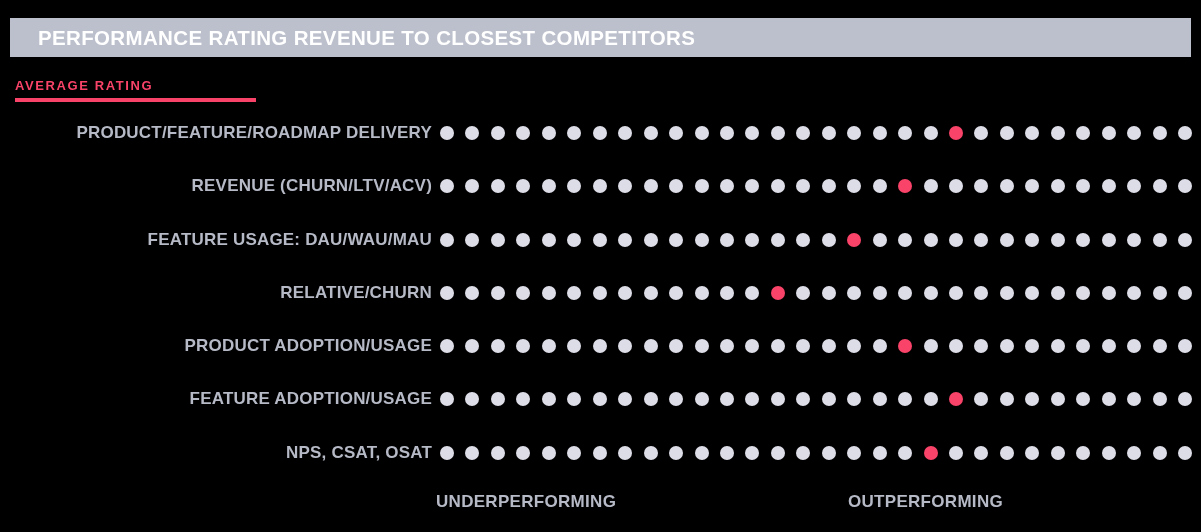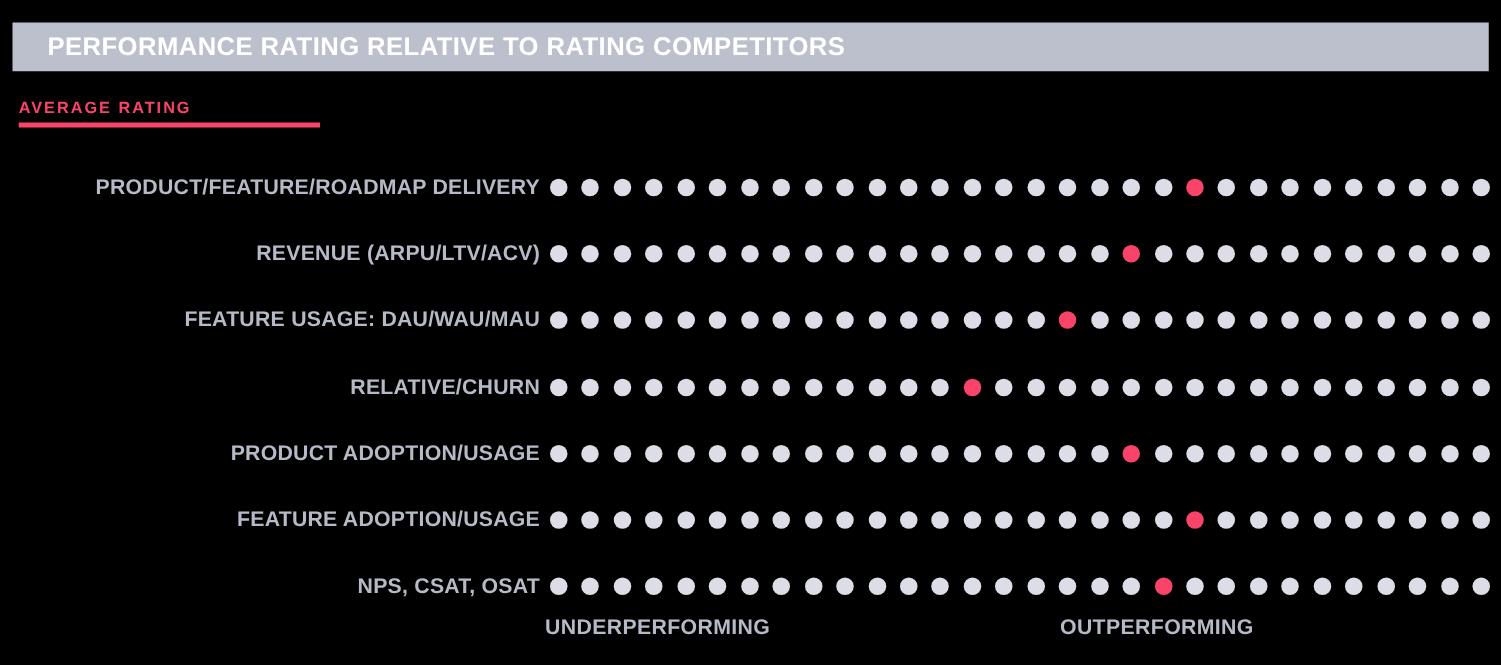"PERFORMANCE RATING RELATIVE TO RATING" div.header-title { text: RELATIVE TO RATING -> REVENUE TO CLOSEST }
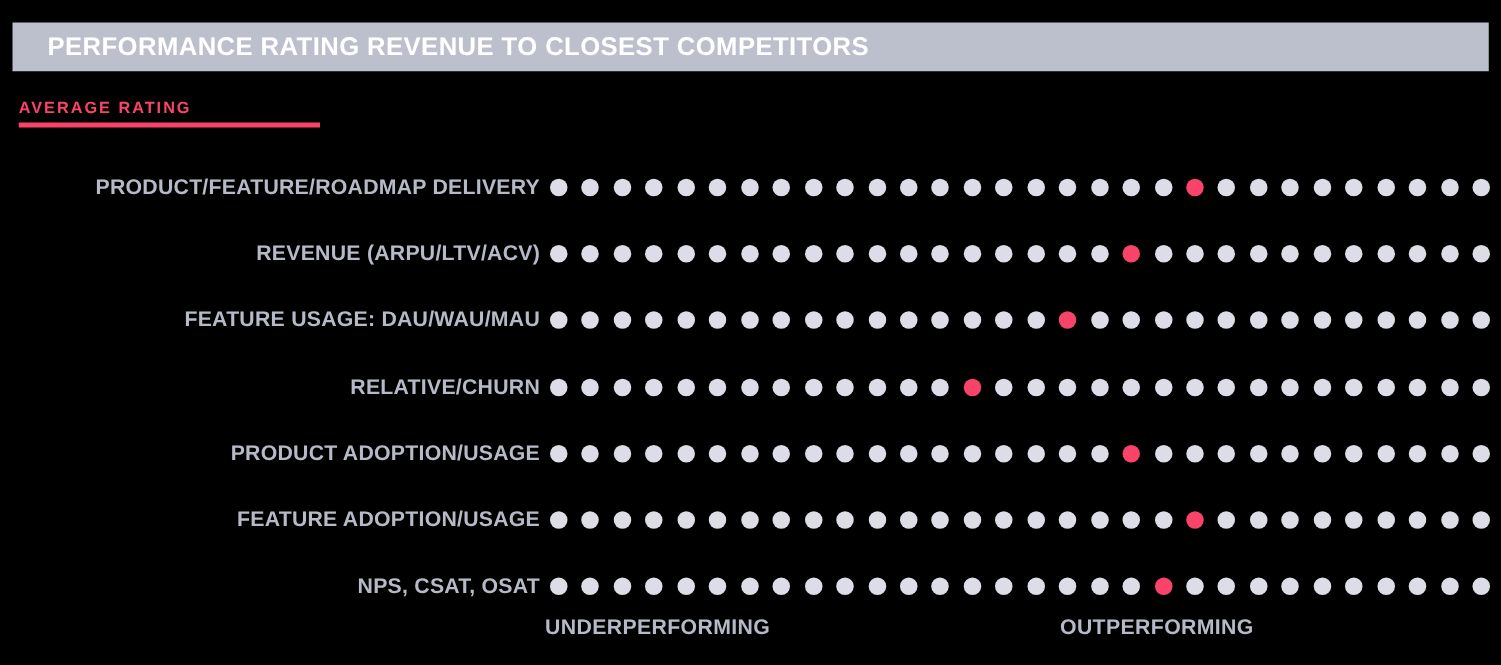"PRODUCT/FEATURE/ROADMAP DELIVERY" .row { align-items: center -> none }
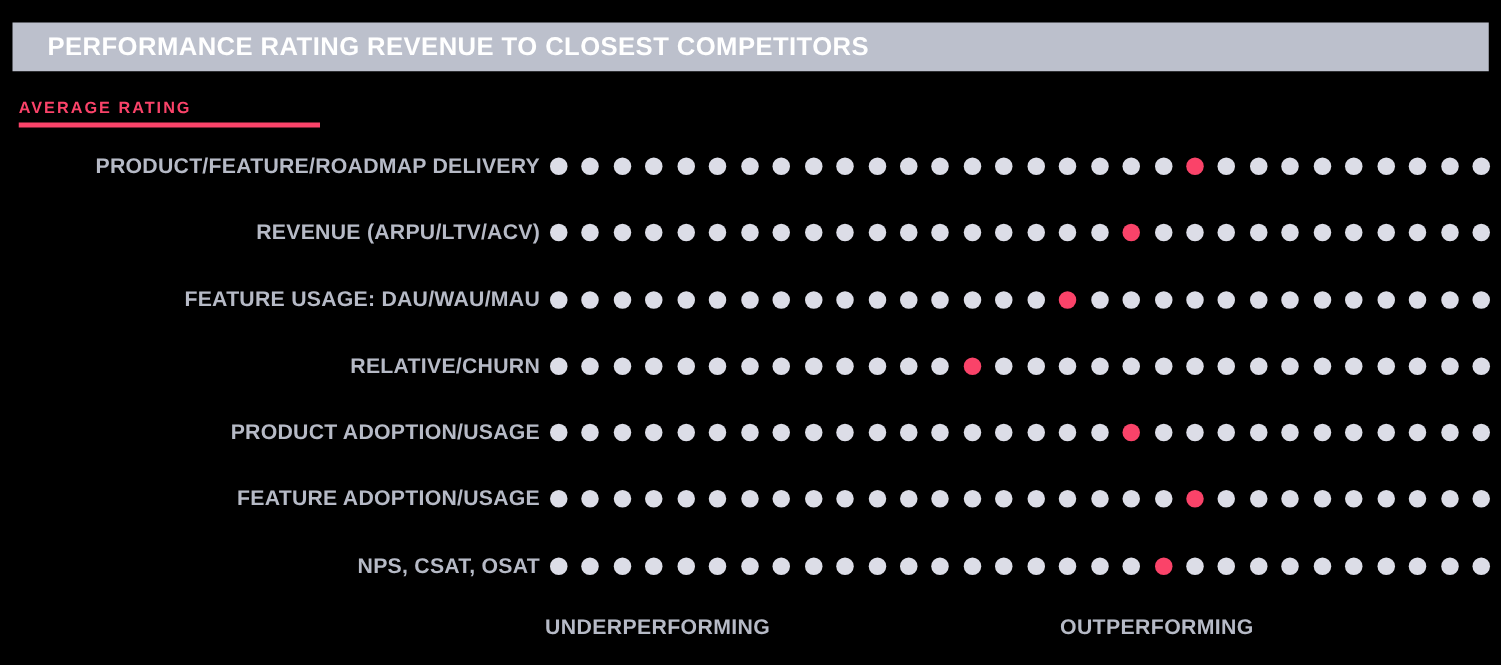"REVENUE (ARPU/LTV/ACV)" div.row-label { text: ARPU/LTV/ACV -> CHURN/LTV/ACV }
